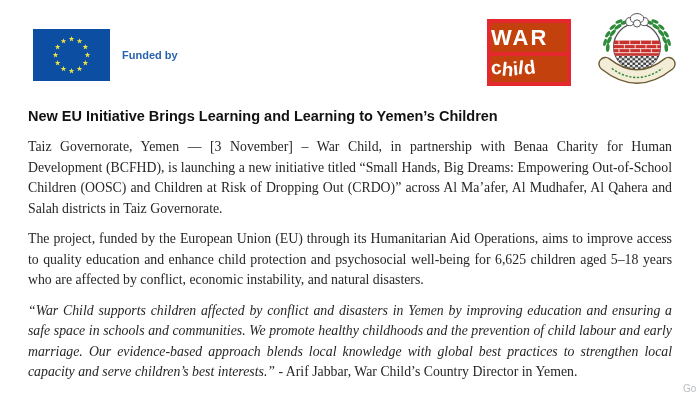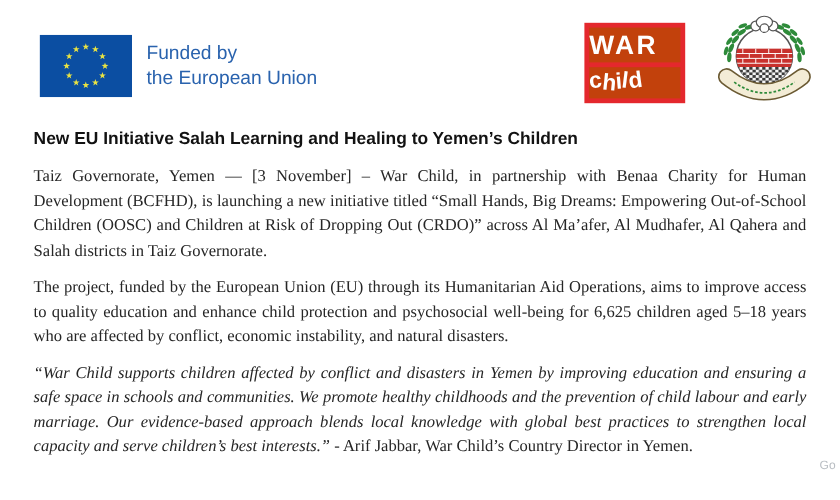"Funded by" .eu-funded { font-size: 16px -> 11px; font-weight: normal -> bold }
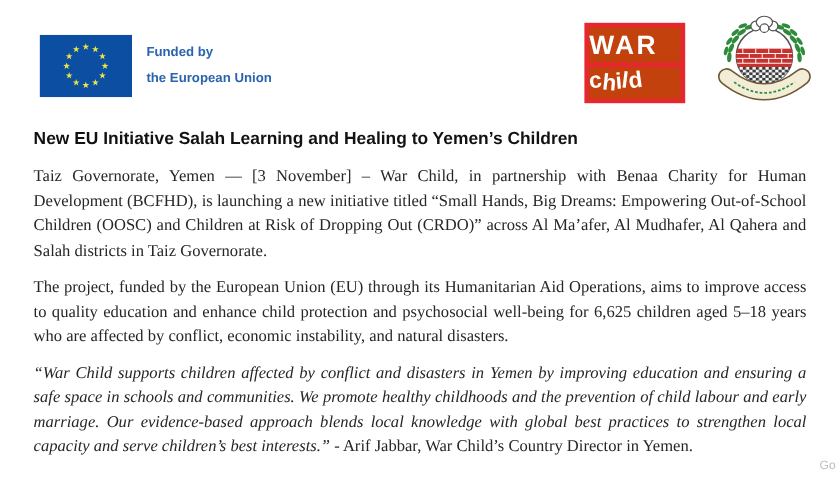"the European Union" div { html: <div>the European Union</div> -> none }
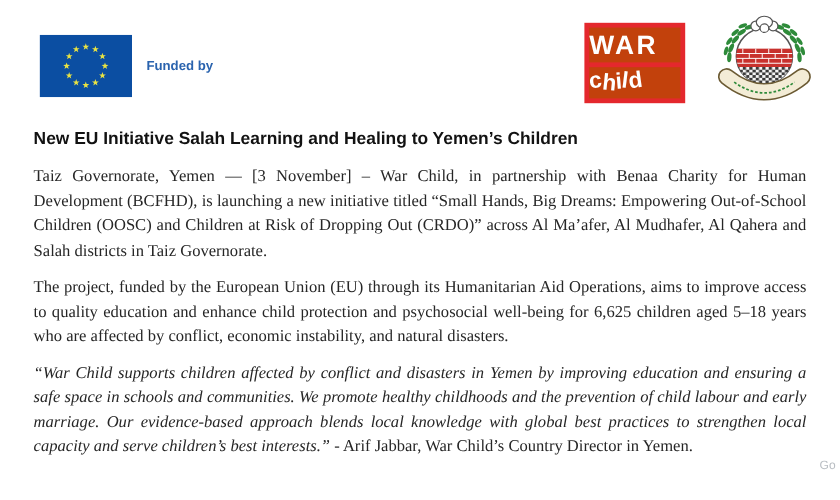"New EU Initiative Salah Learning" div.headline { text: Salah Learning and Healing -> Brings Learning and Learning }
